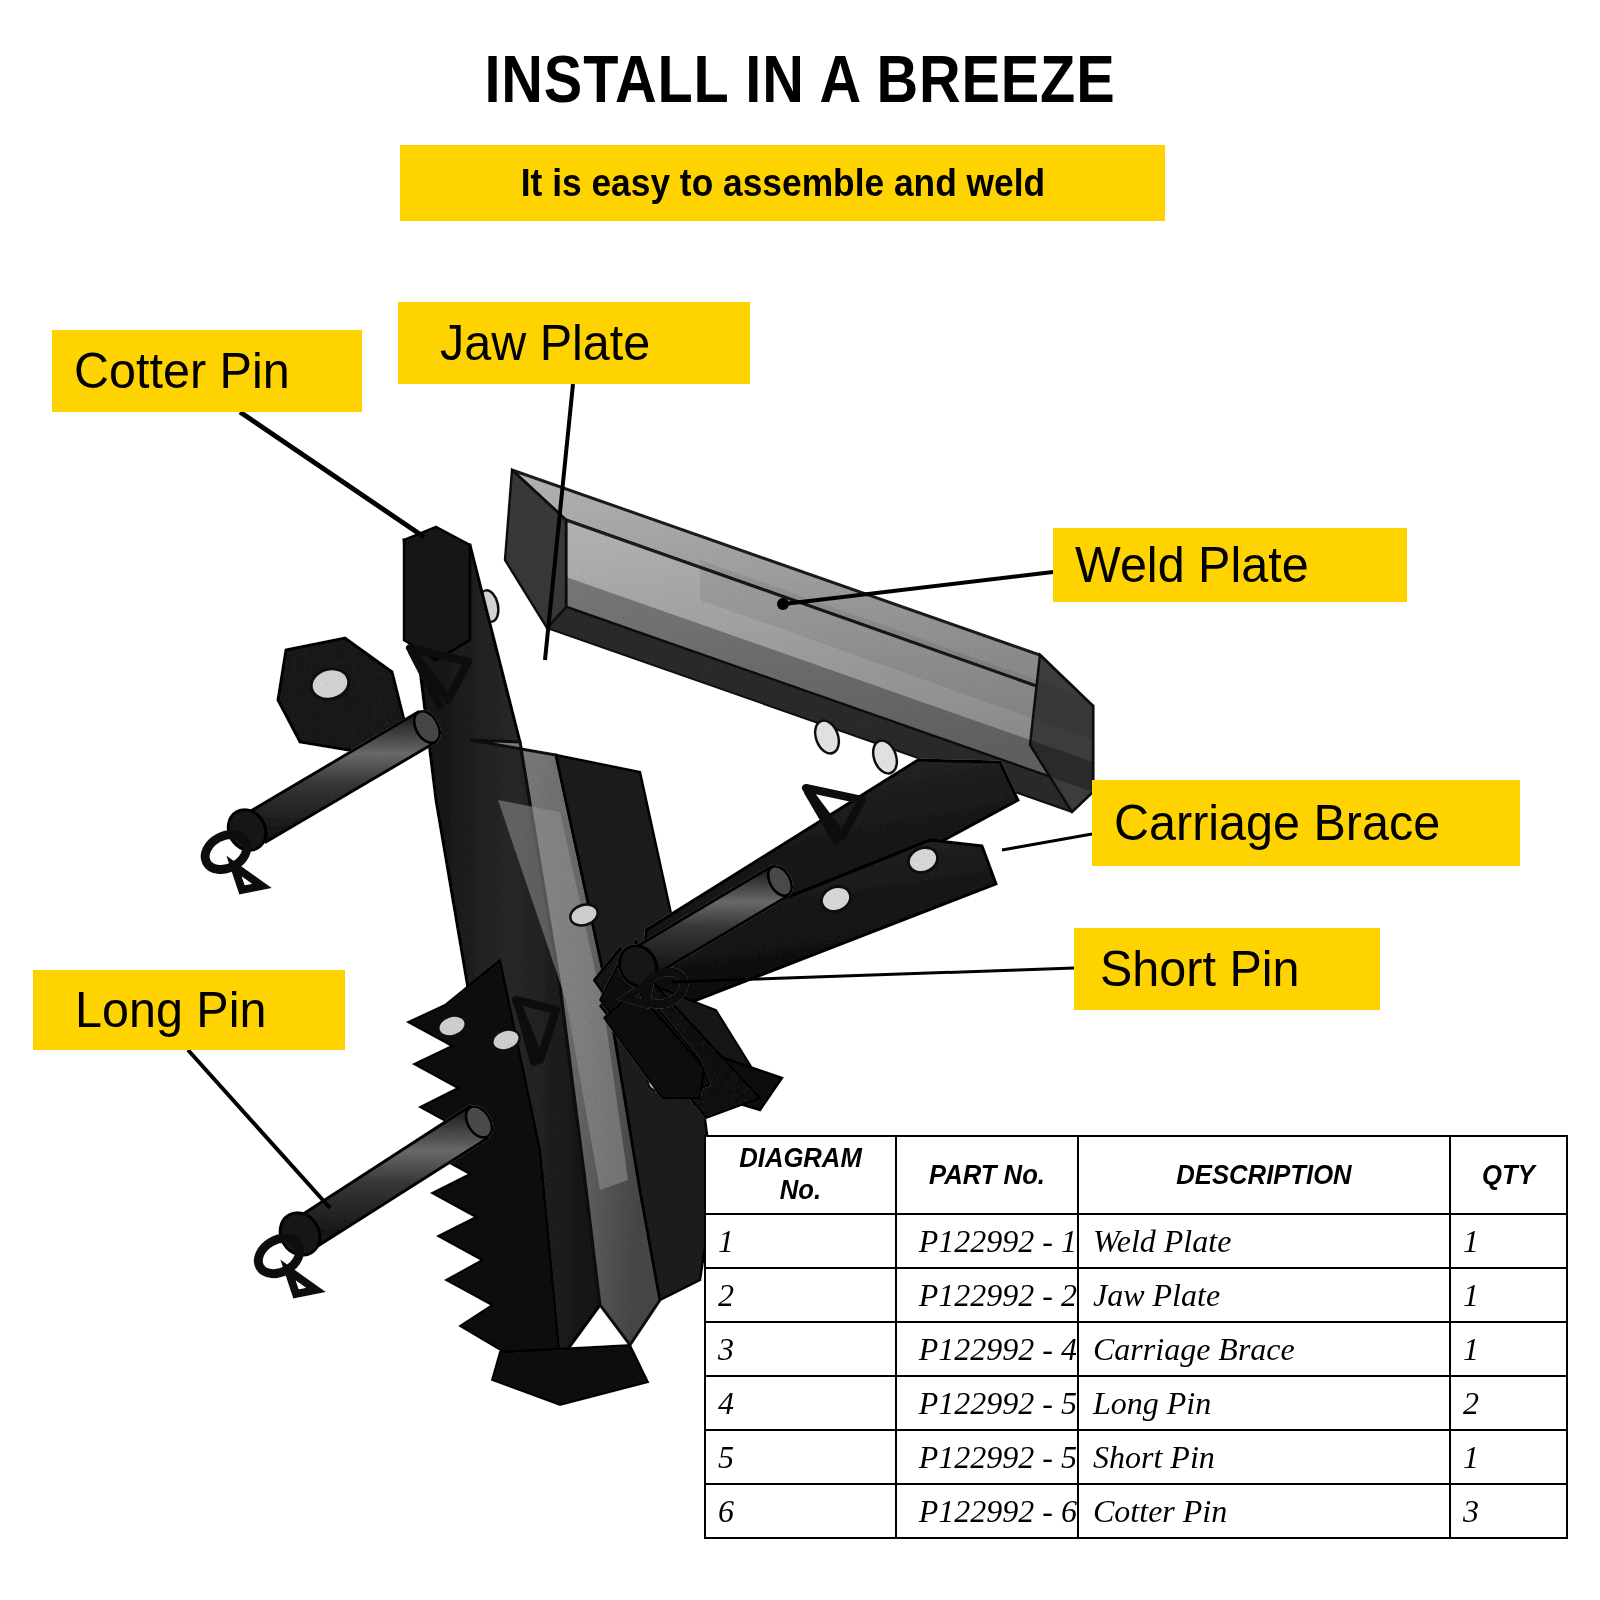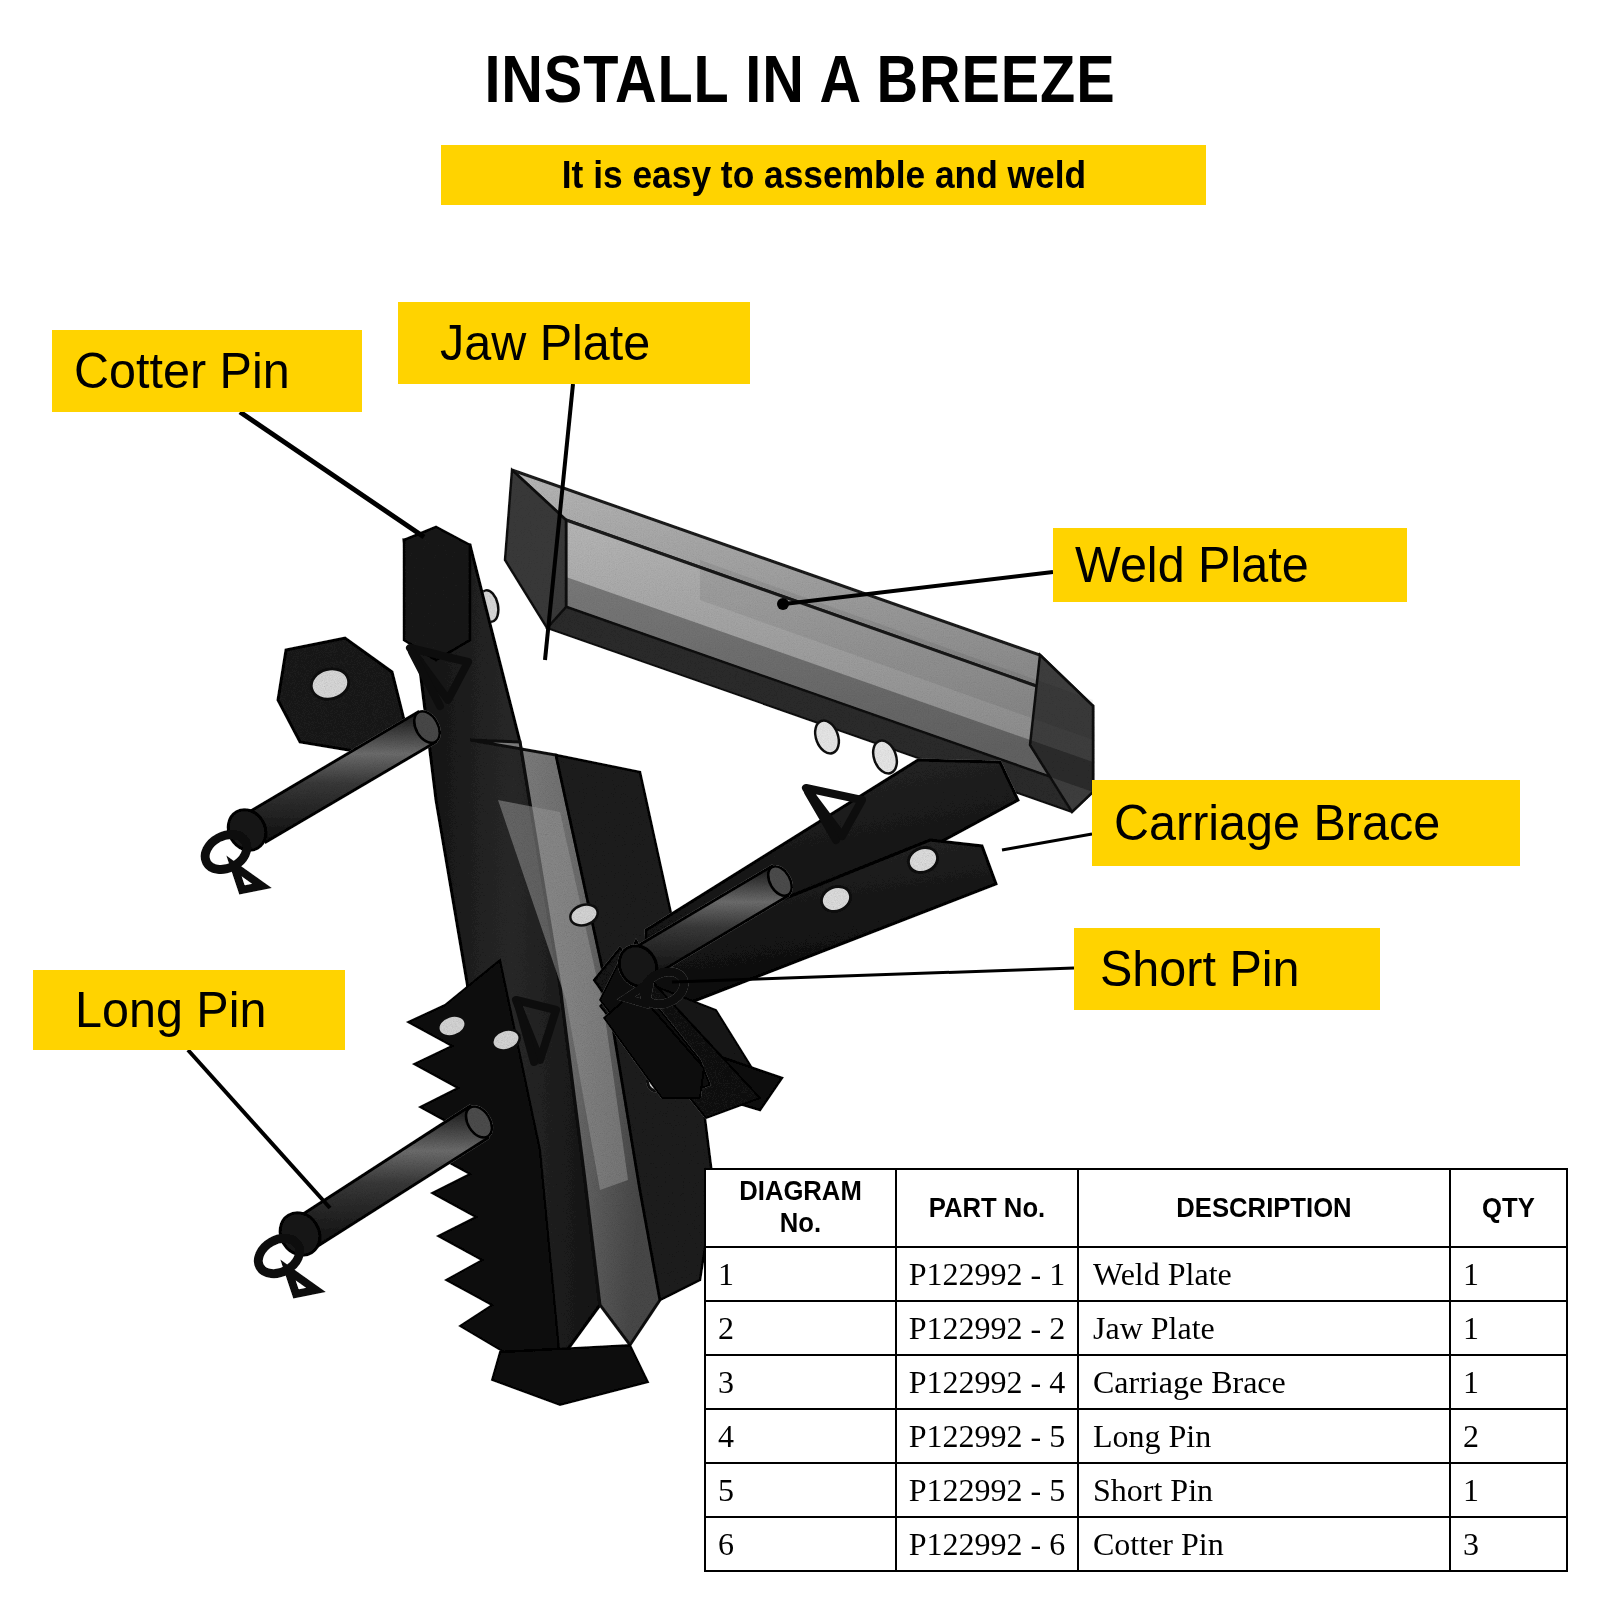"It is easy to assemble" #subtitle-banner { height: 60px -> 76px; margin-left: 41px -> none }
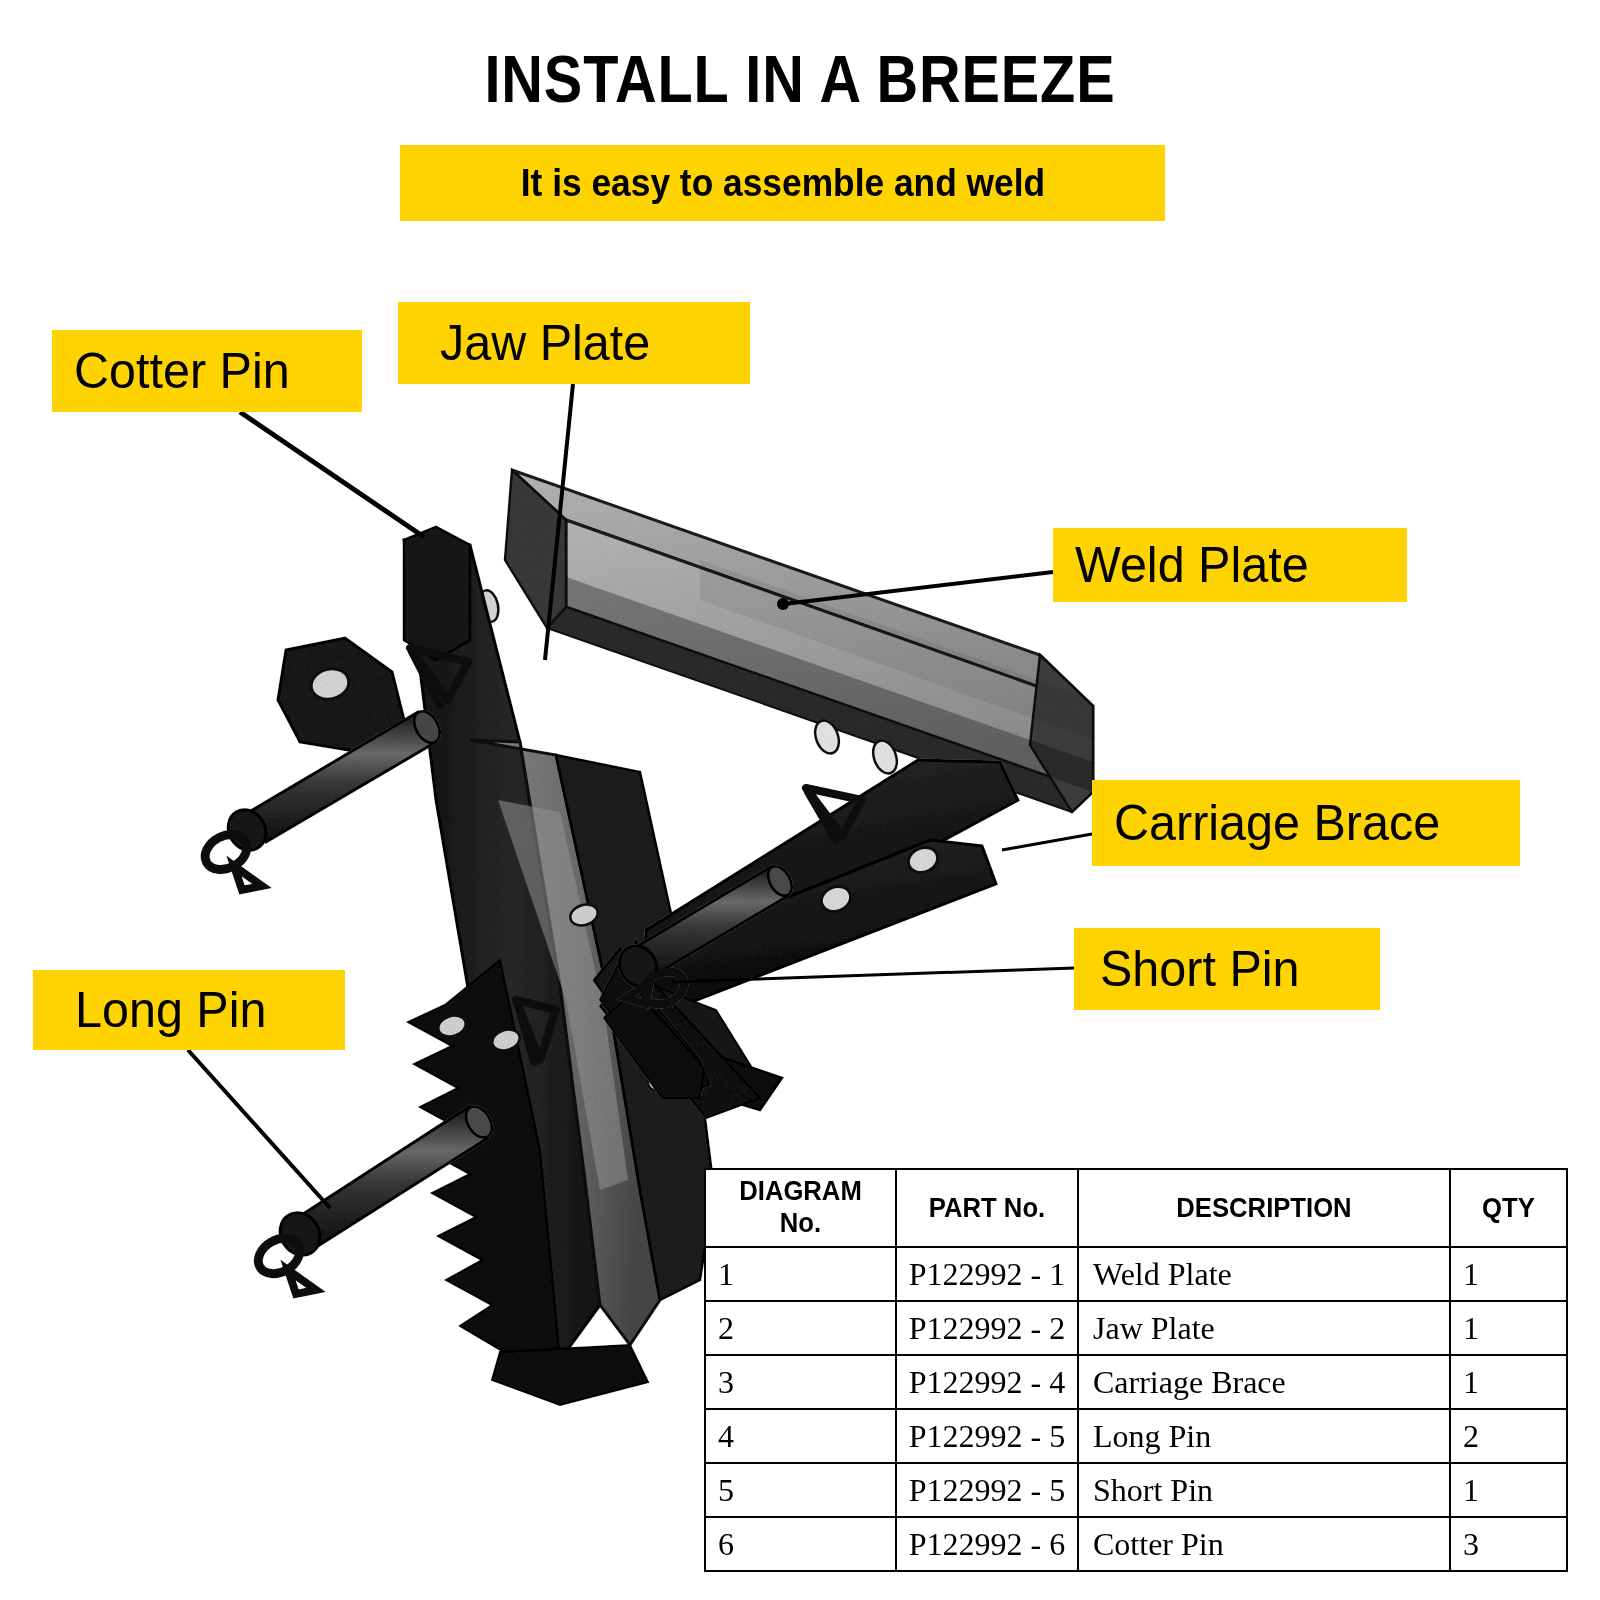"DIAGRAM" #parts-table { font-style: none -> italic; top: 1168px -> 1135px }
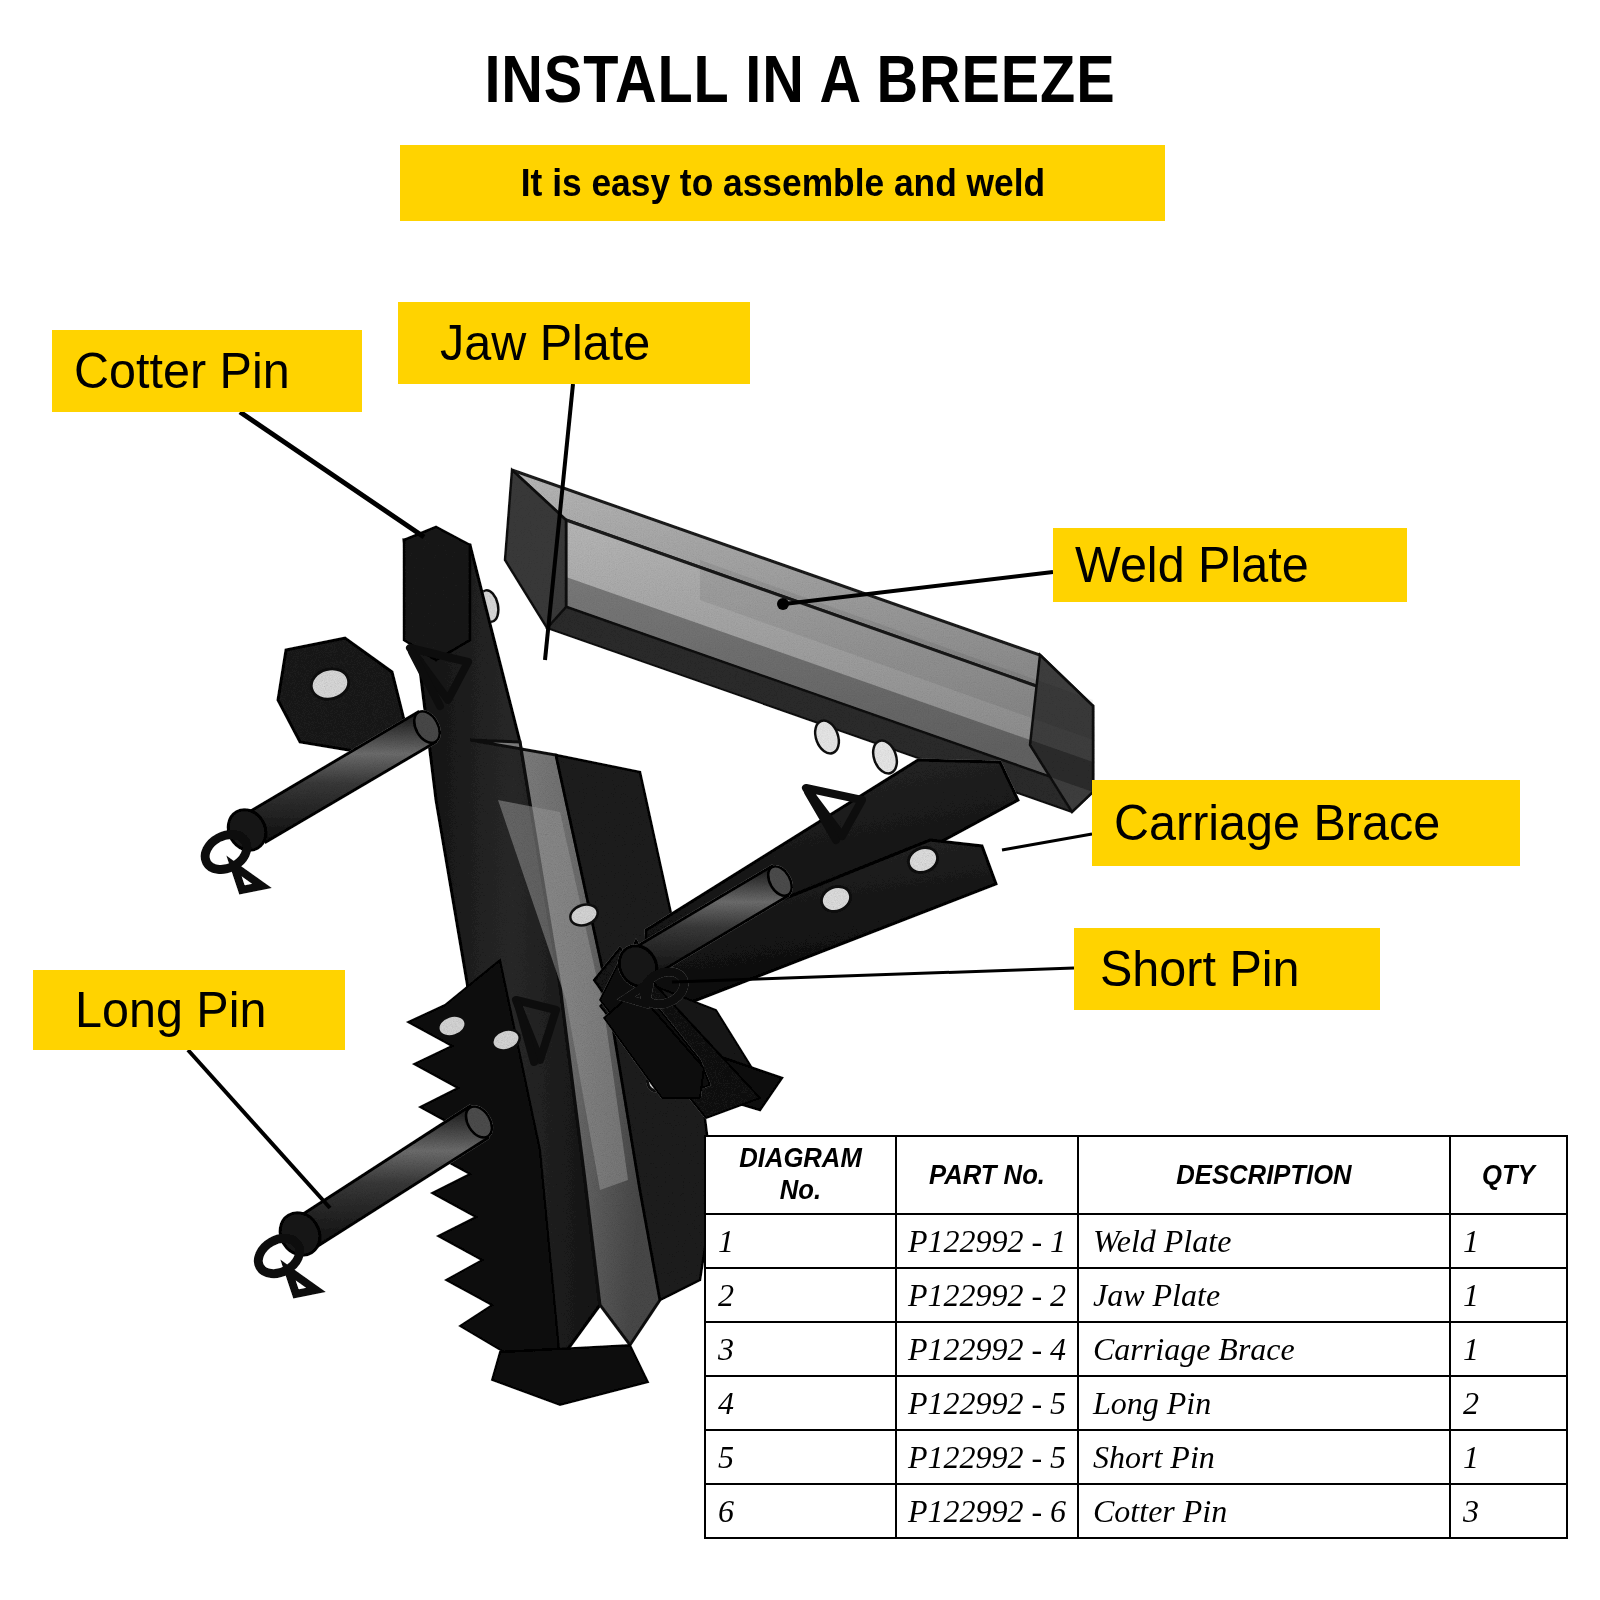"P122992 - 1" #parts-table tbody td.c-part { text-align: center -> right }
